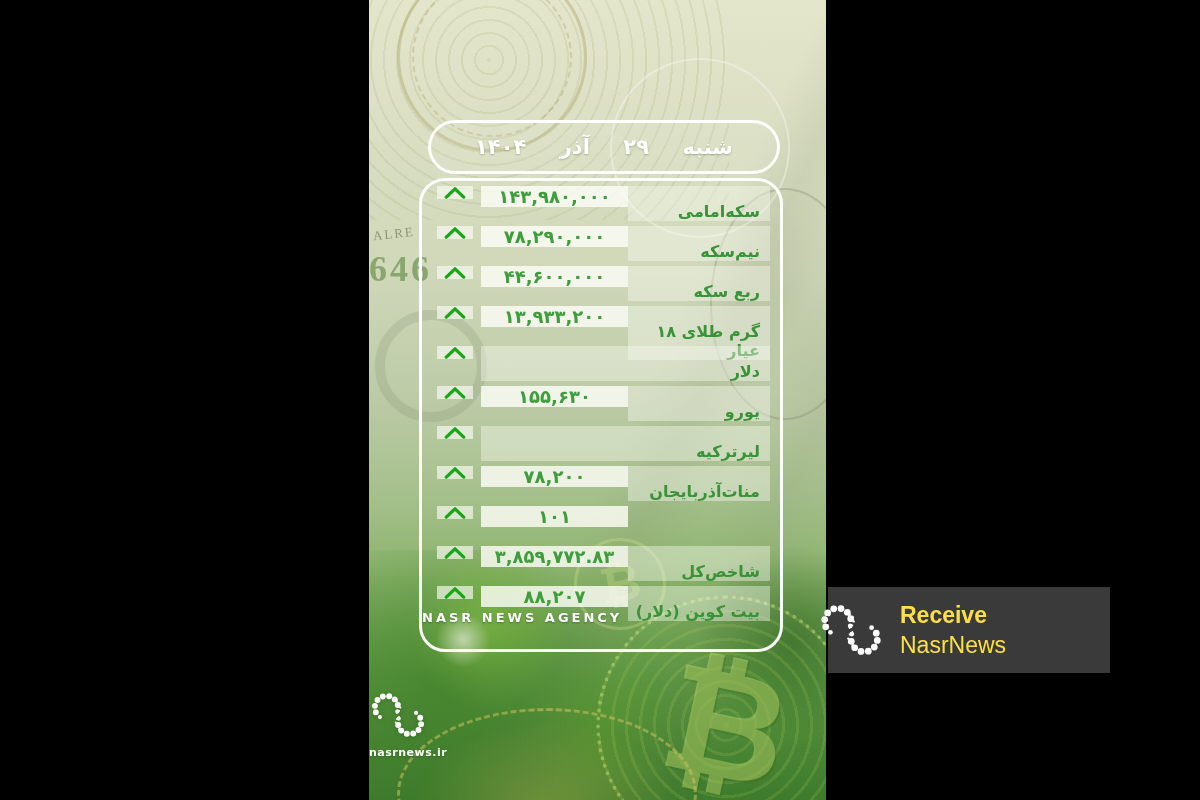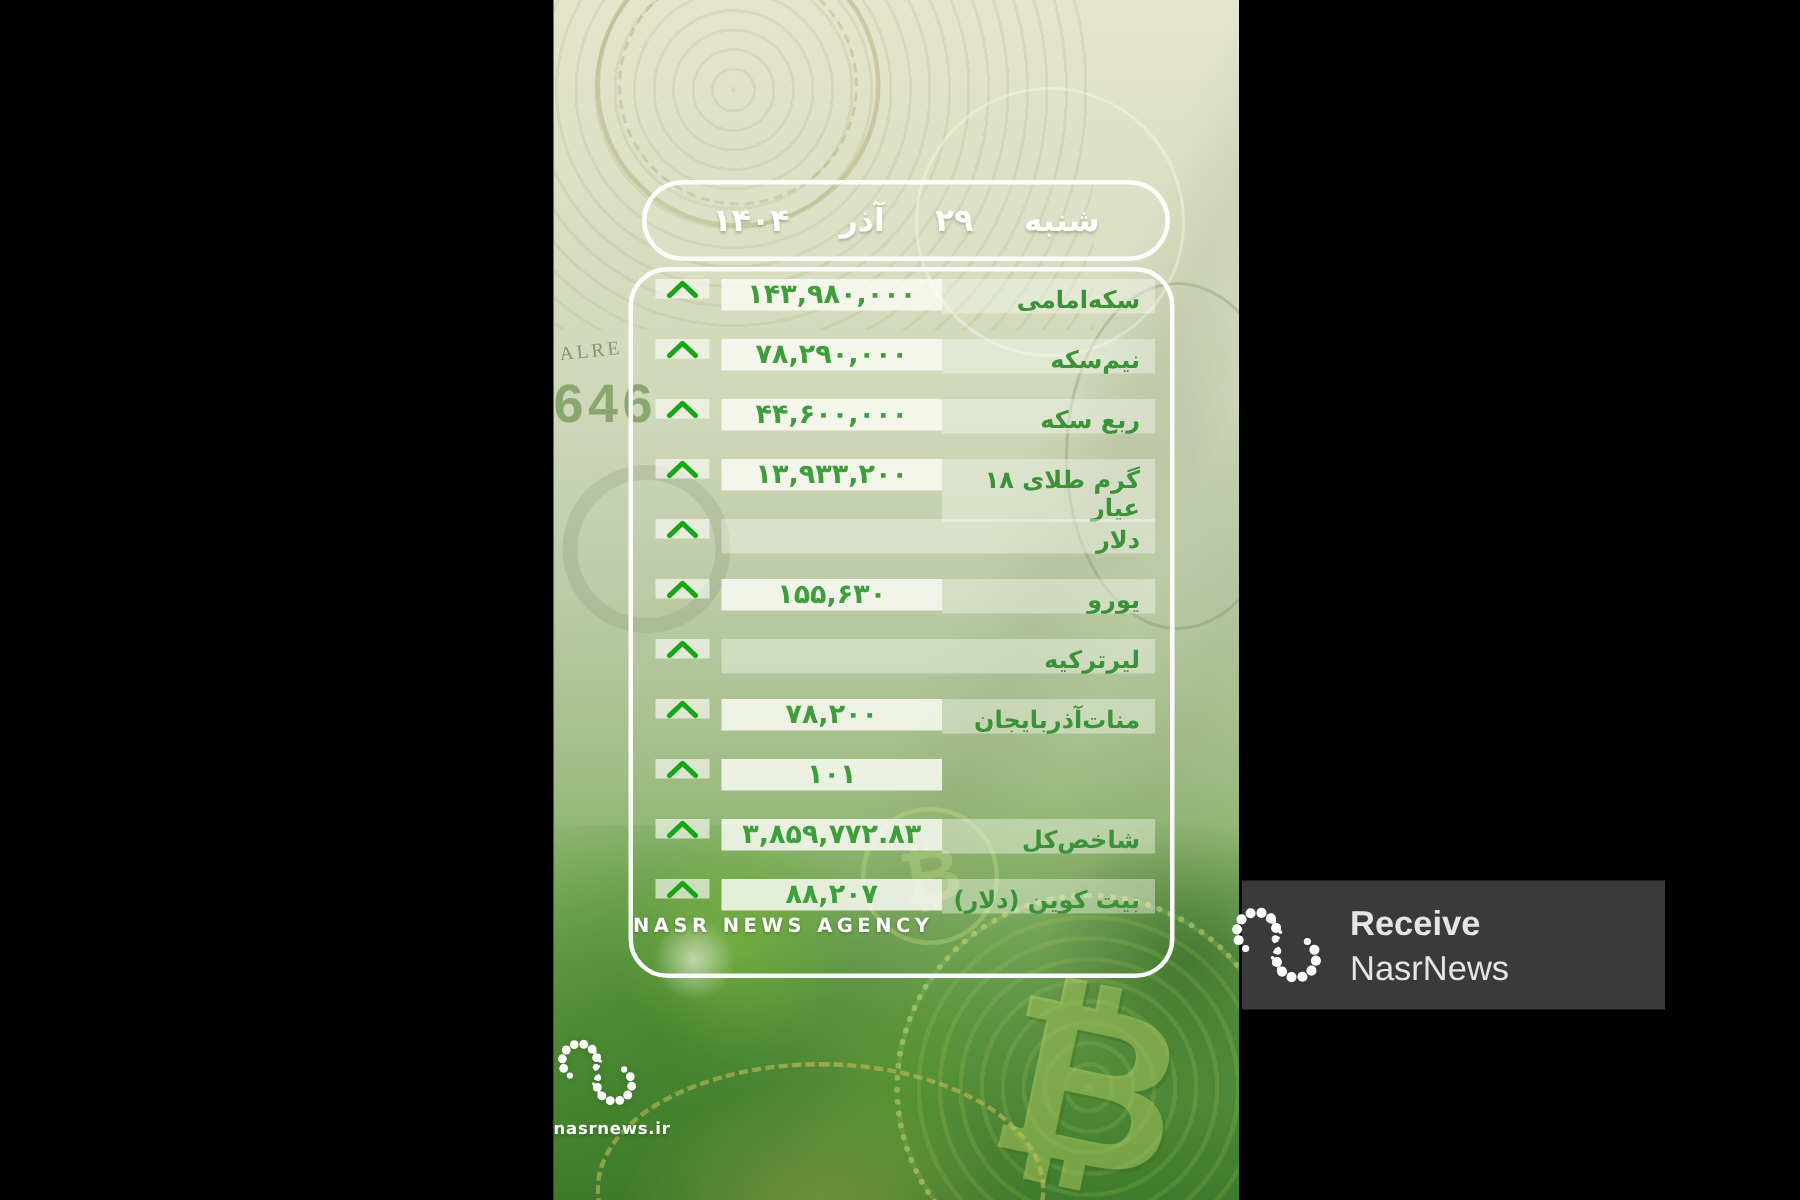"سکه‌امامی" .lab { padding: 4px 10px 0 4px -> 16px 10px 0 4px }
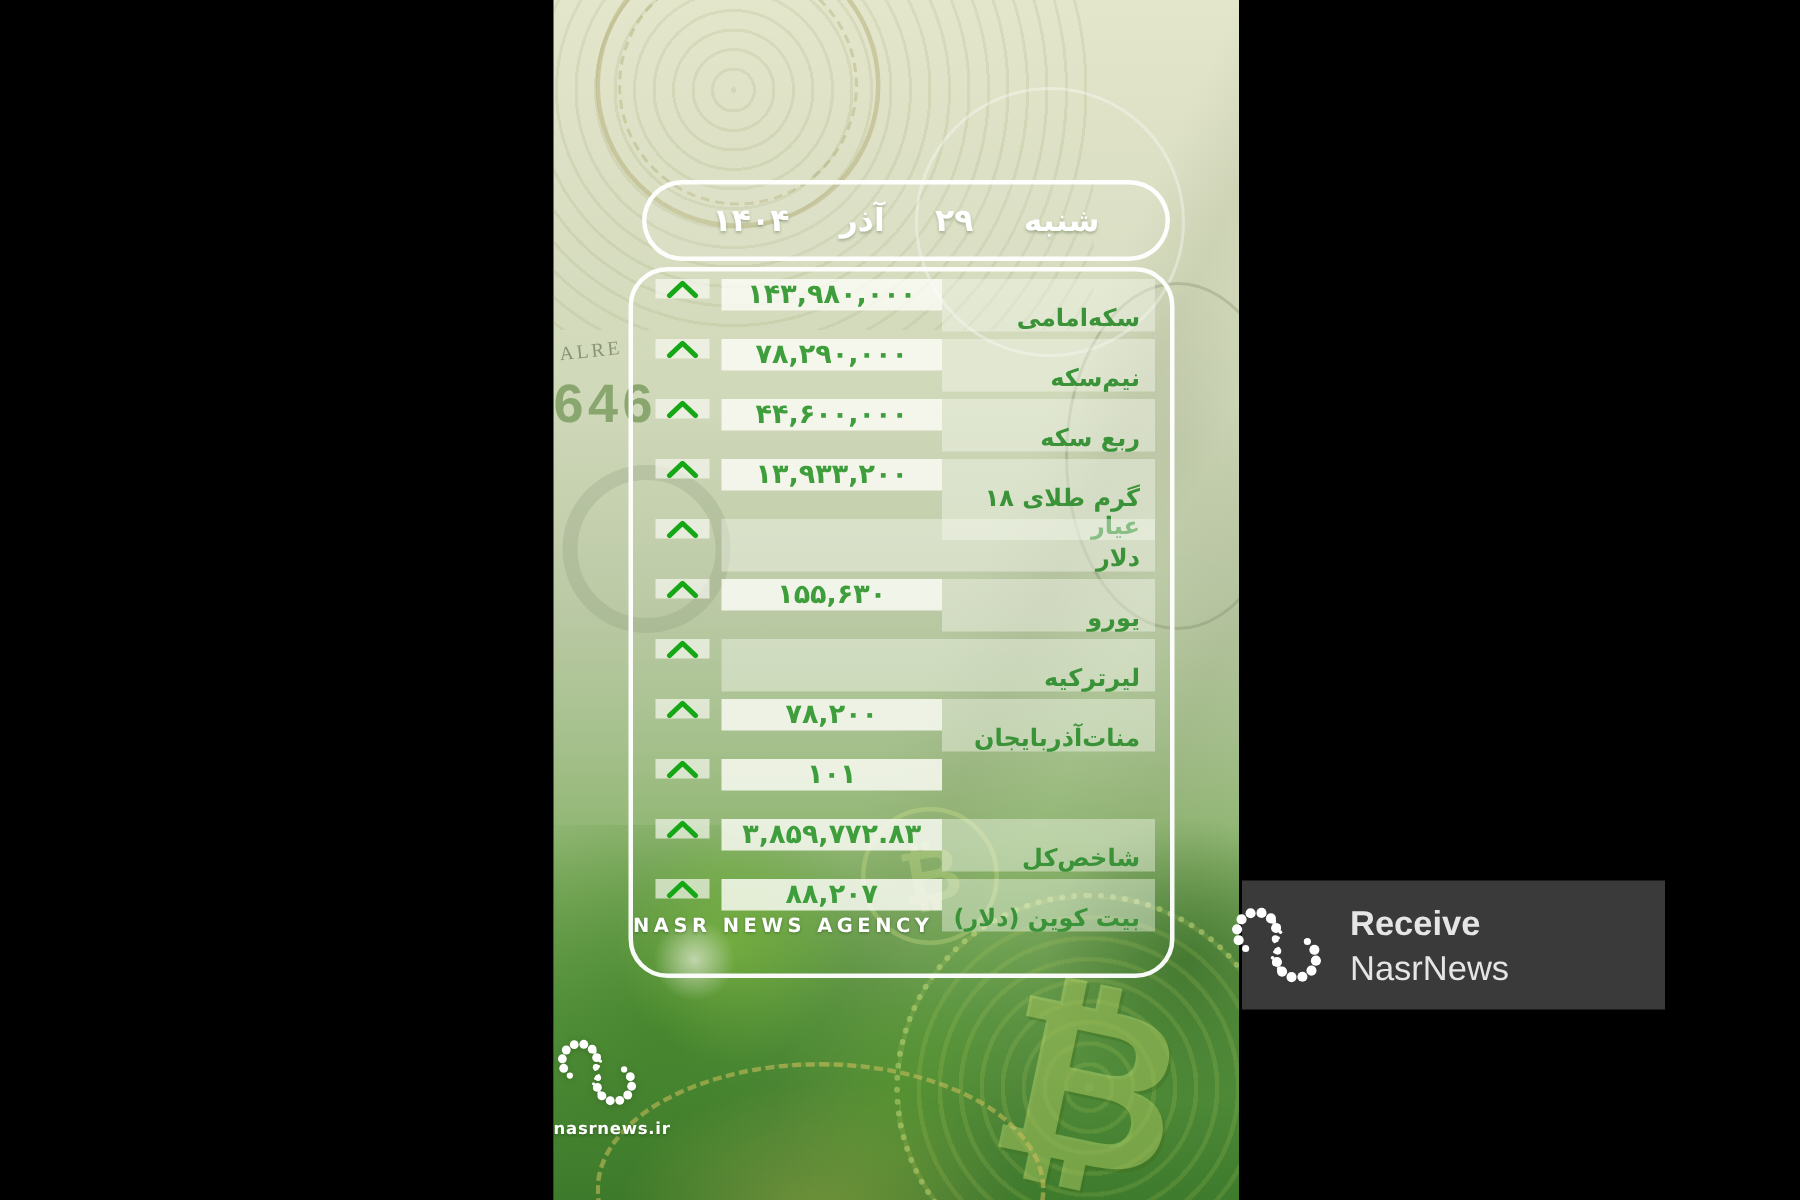"646" .plate-number { font-family: Liberation Sans, sans-serif -> Liberation Serif, serif }
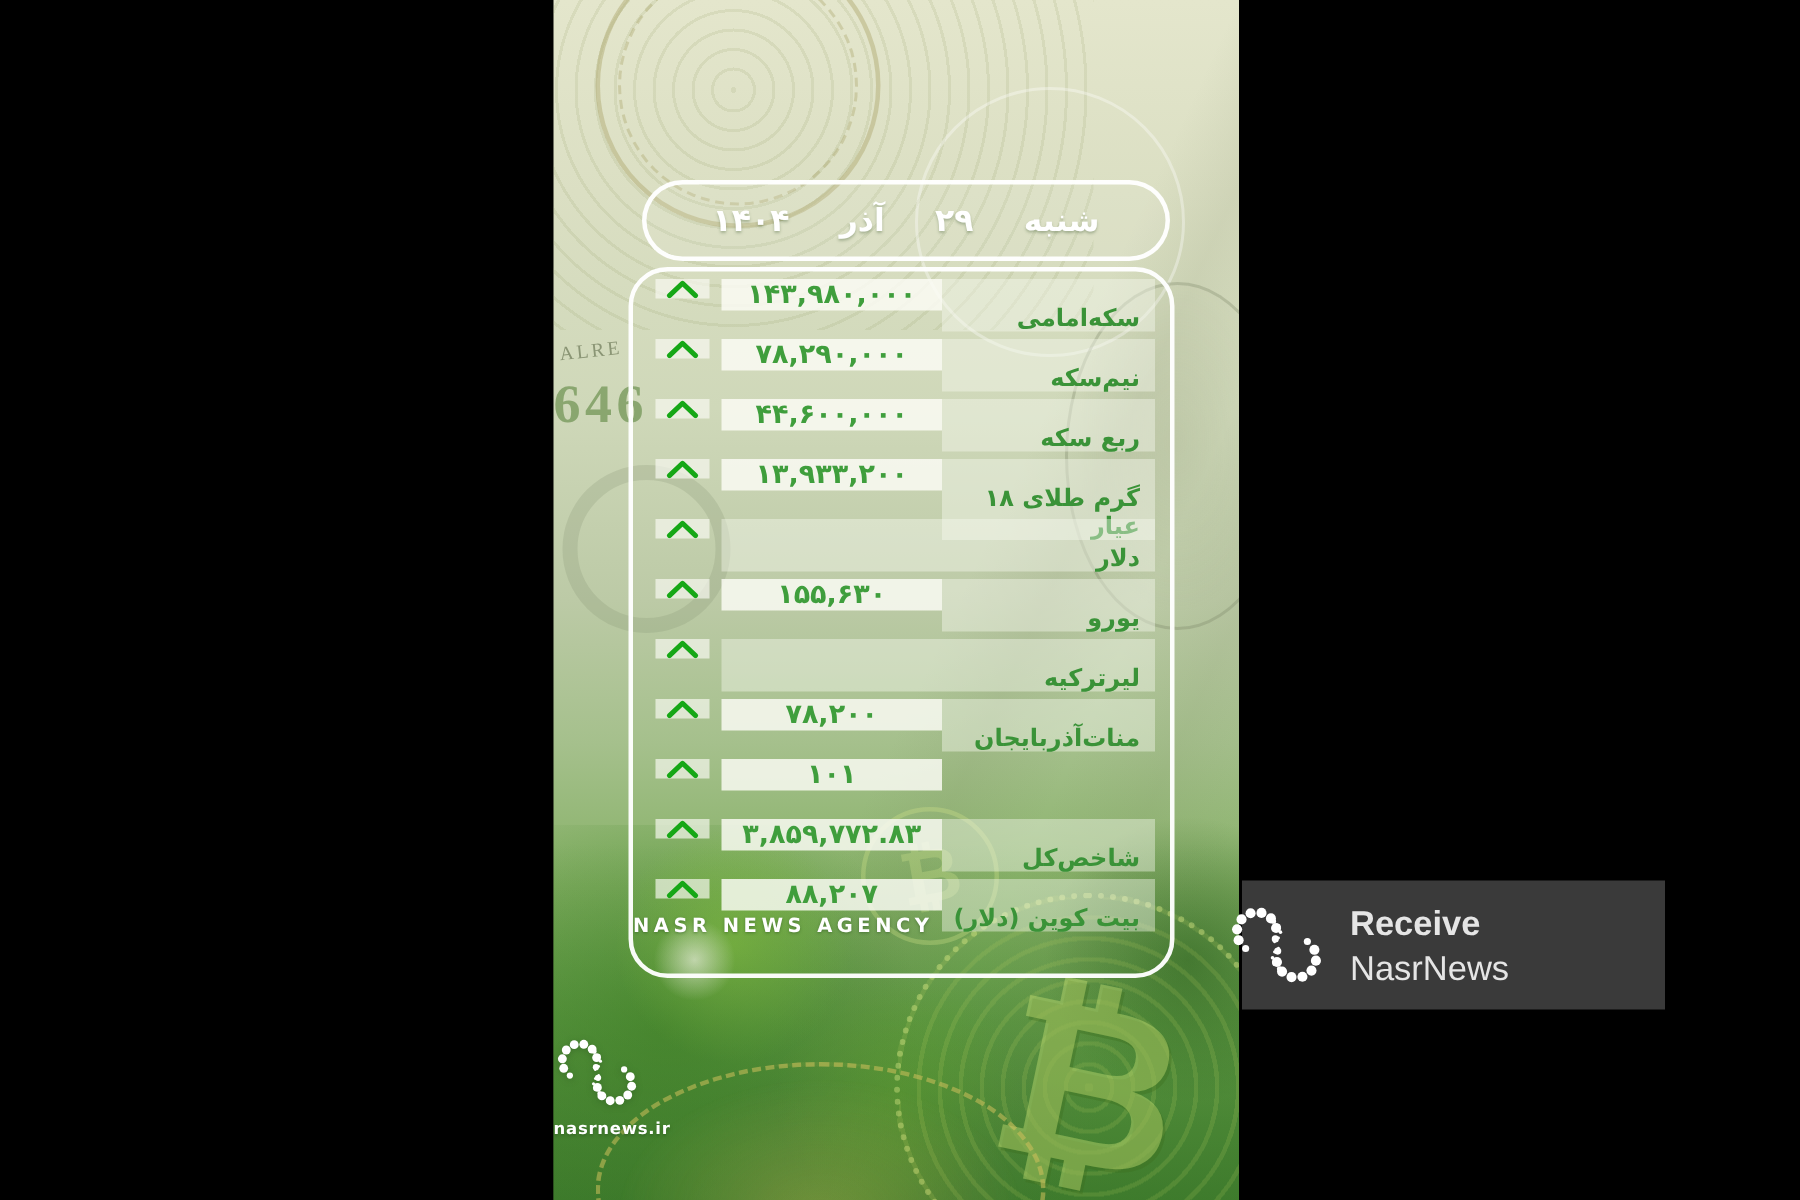"Receive" .chip { color: #e5e5e5 -> #fde047 }
